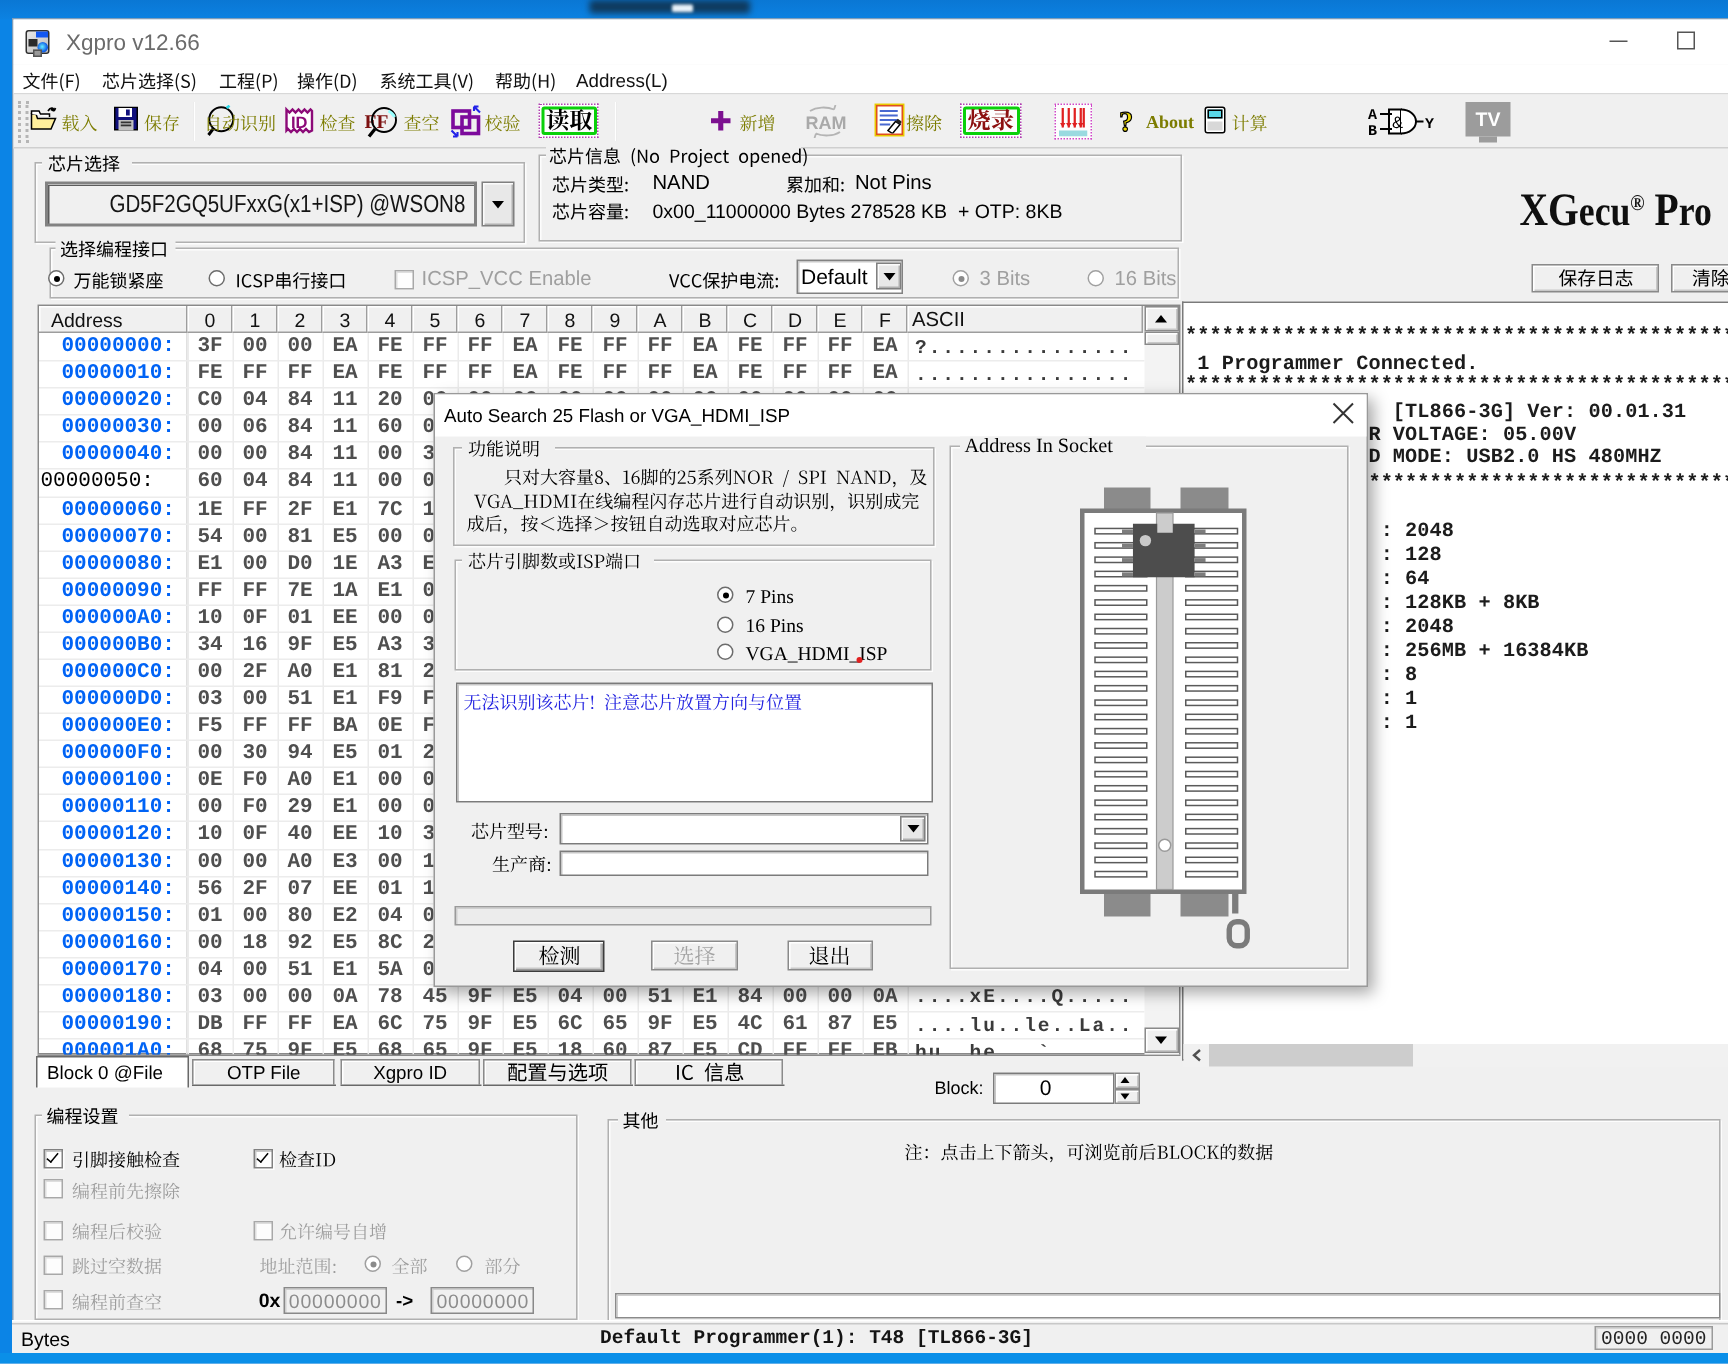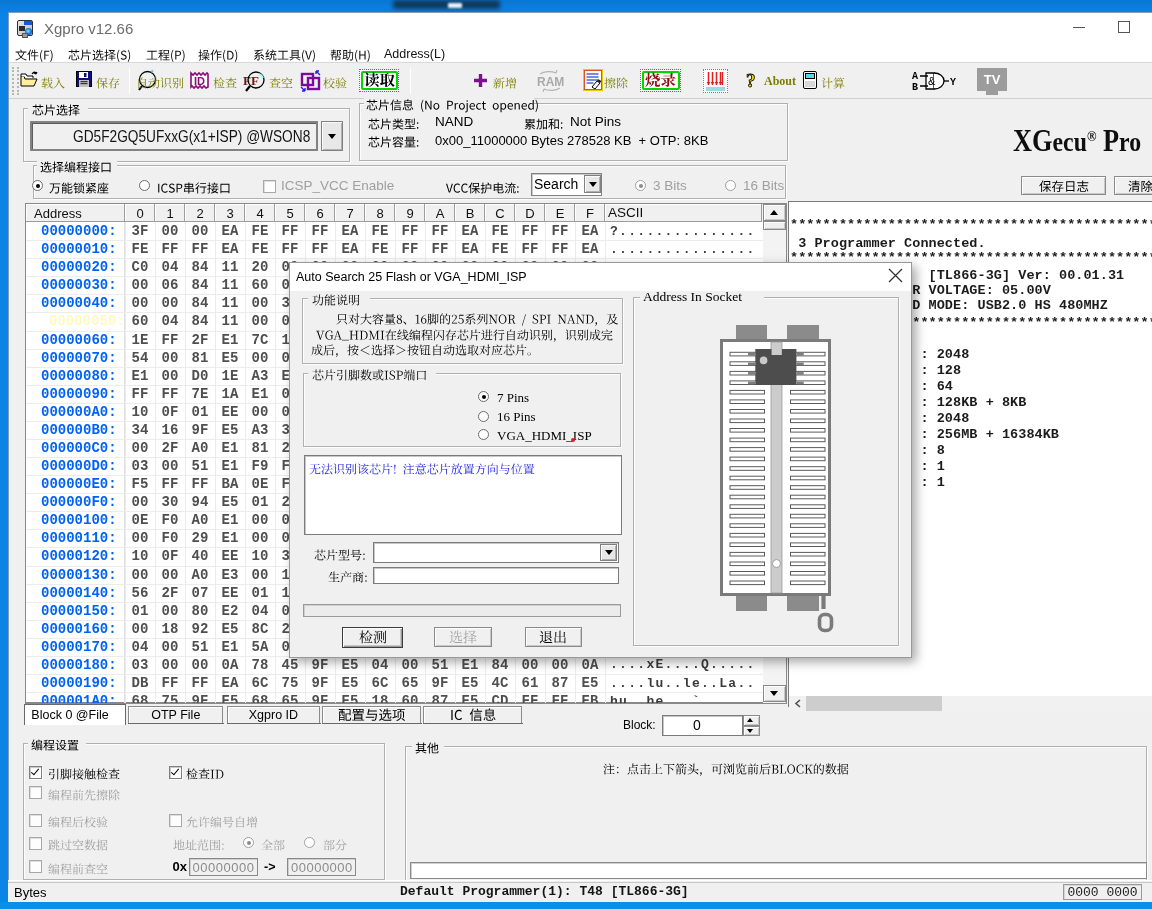"Search" div.ab { text: Search -> Default }
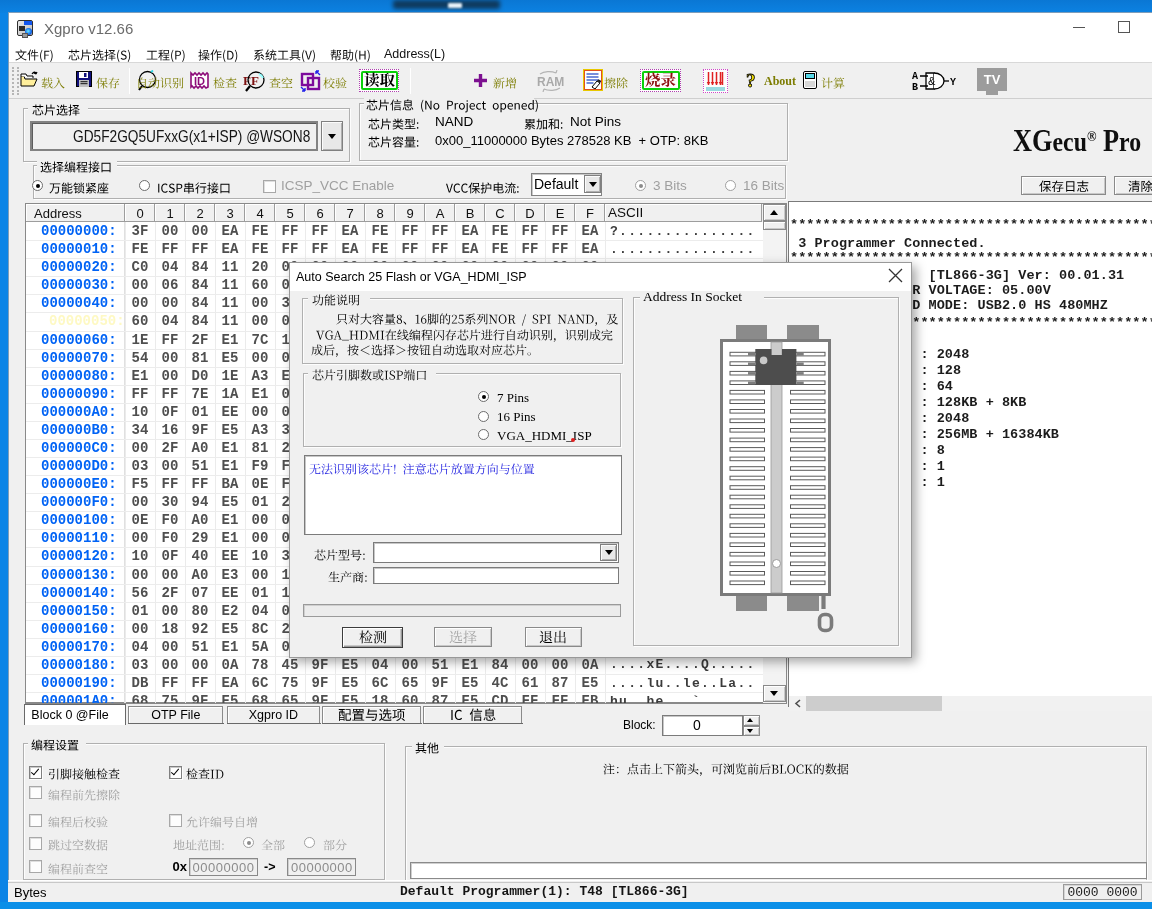"3 Programmer Connected." div.ab { text: 3 -> 1 }
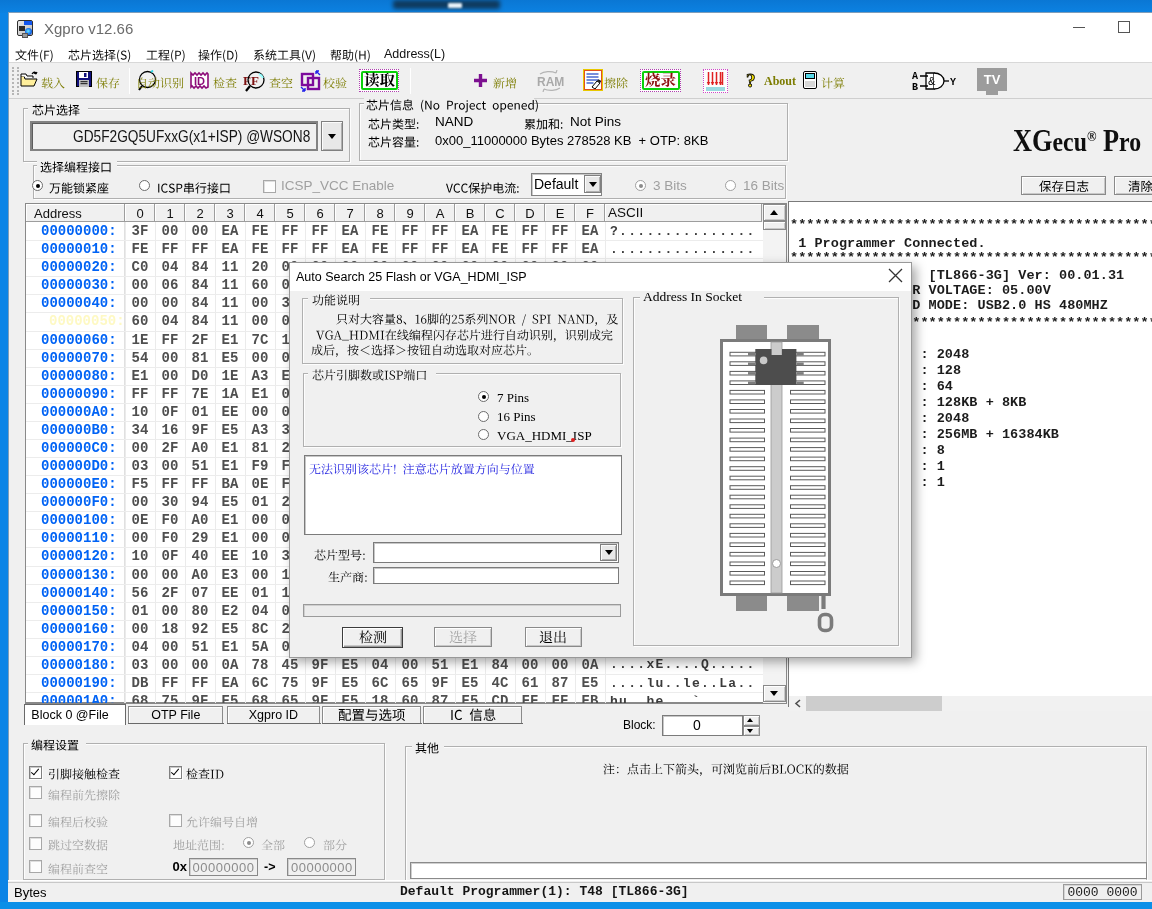"00000050:" div.ab { color: #fef9c3 -> #000000; font-weight: bold -> normal; left: 49px -> 27px }
